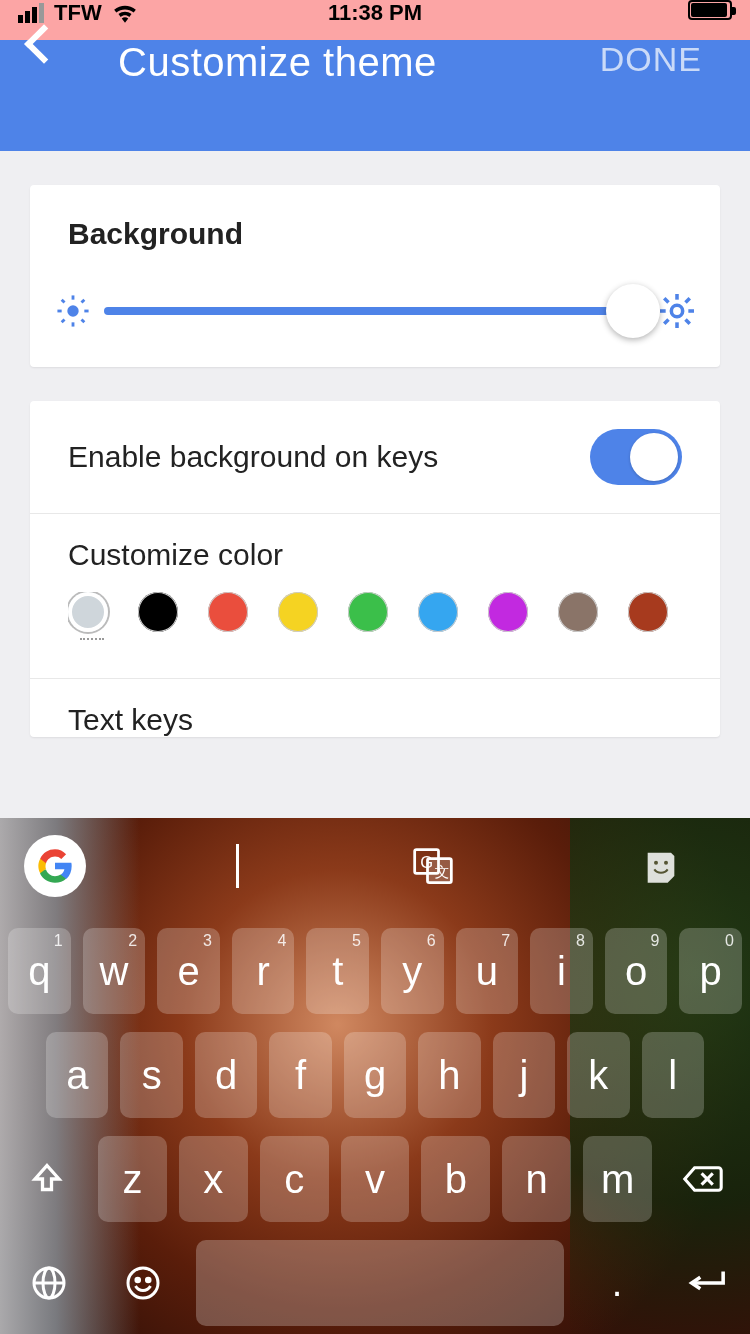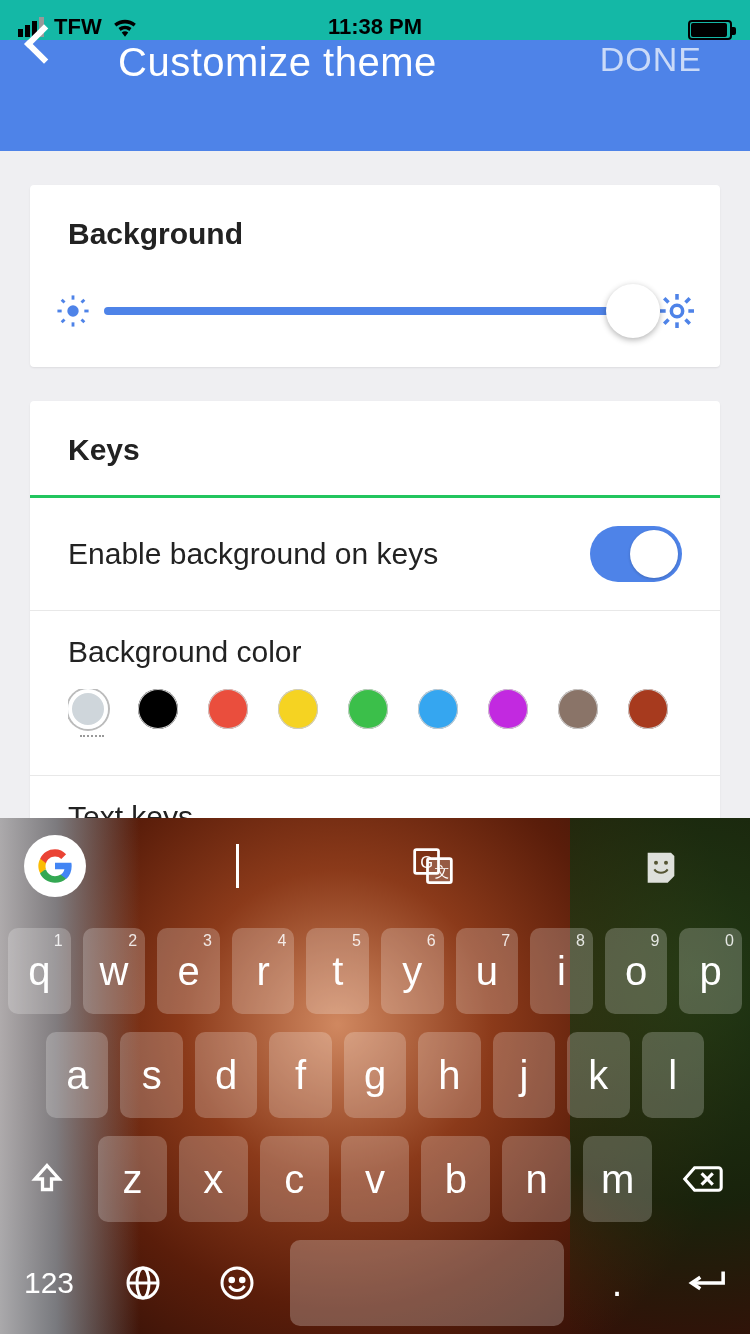"TFW" .status-bar { align-items: flex-end -> flex-start; background: #14b8a6 -> #fca5a5 }
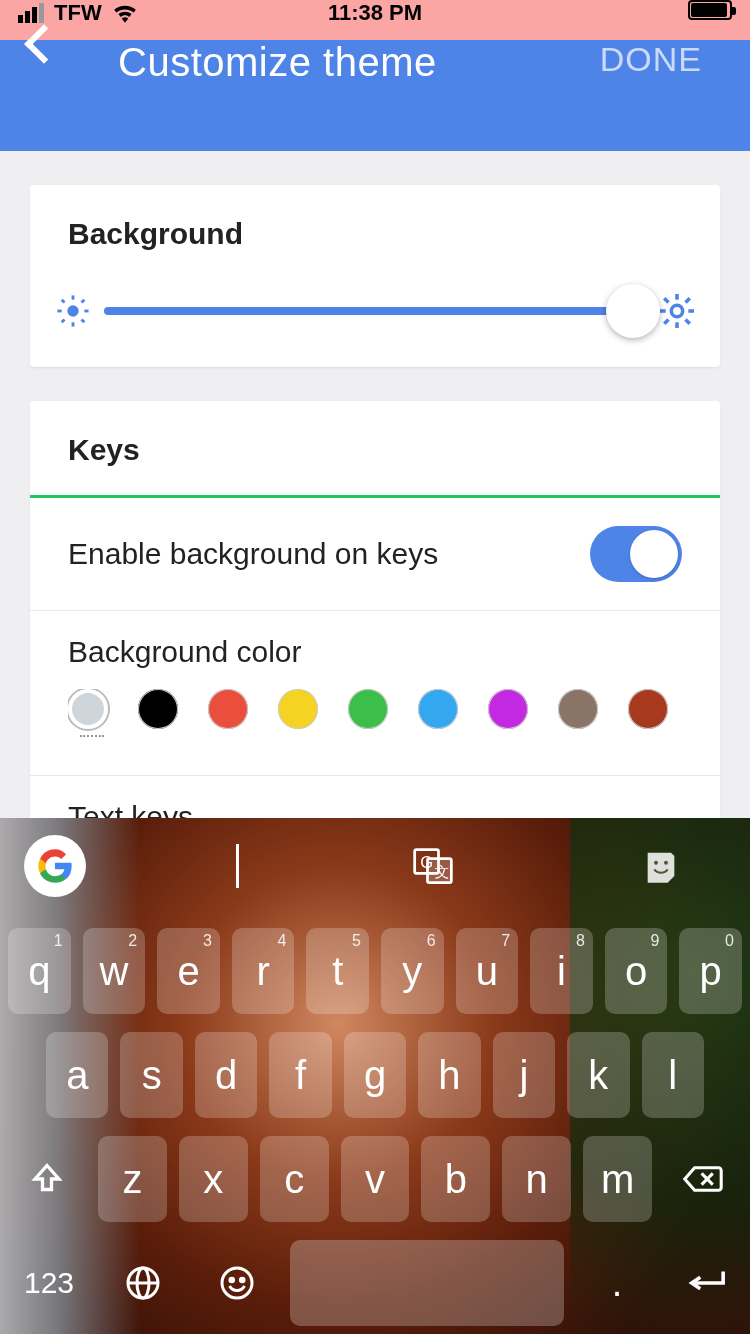"Keys" div.section-title { html: <div>Keys</div> -> none }
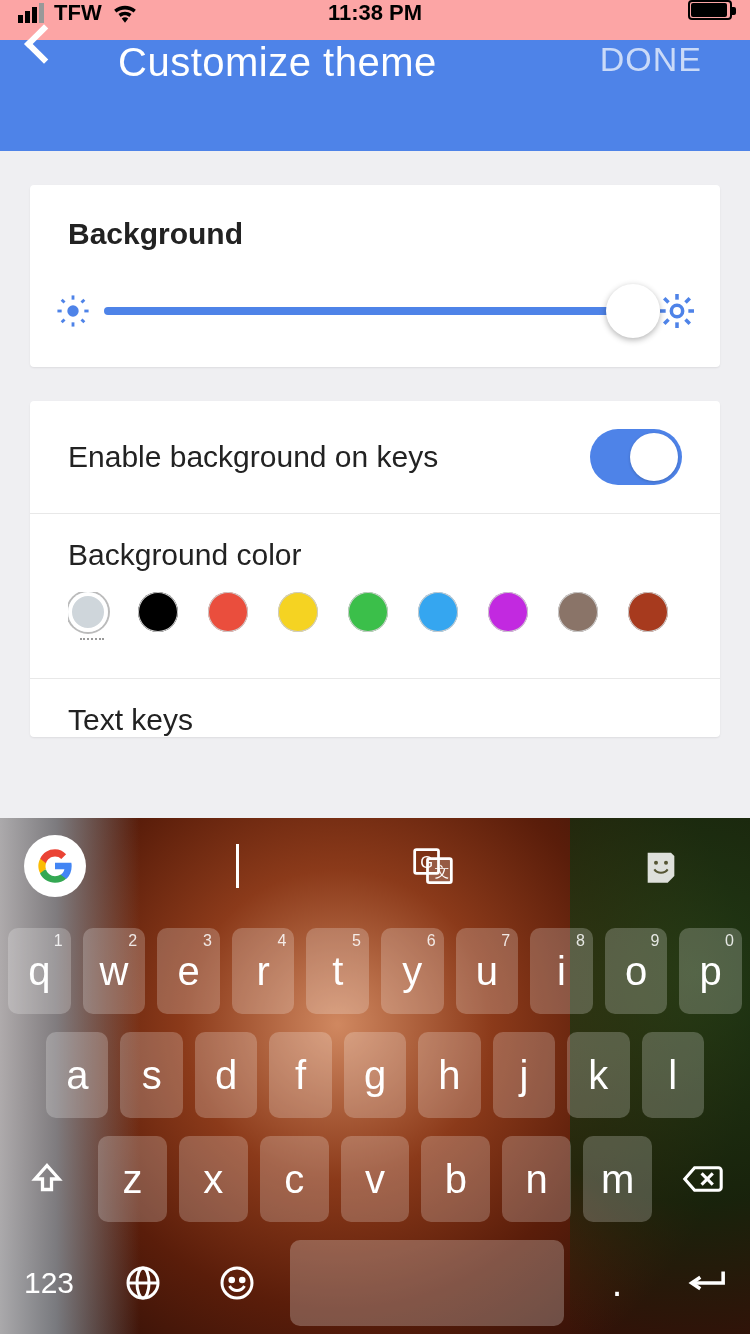"Background color" div.color-label { text: Background -> Customize }
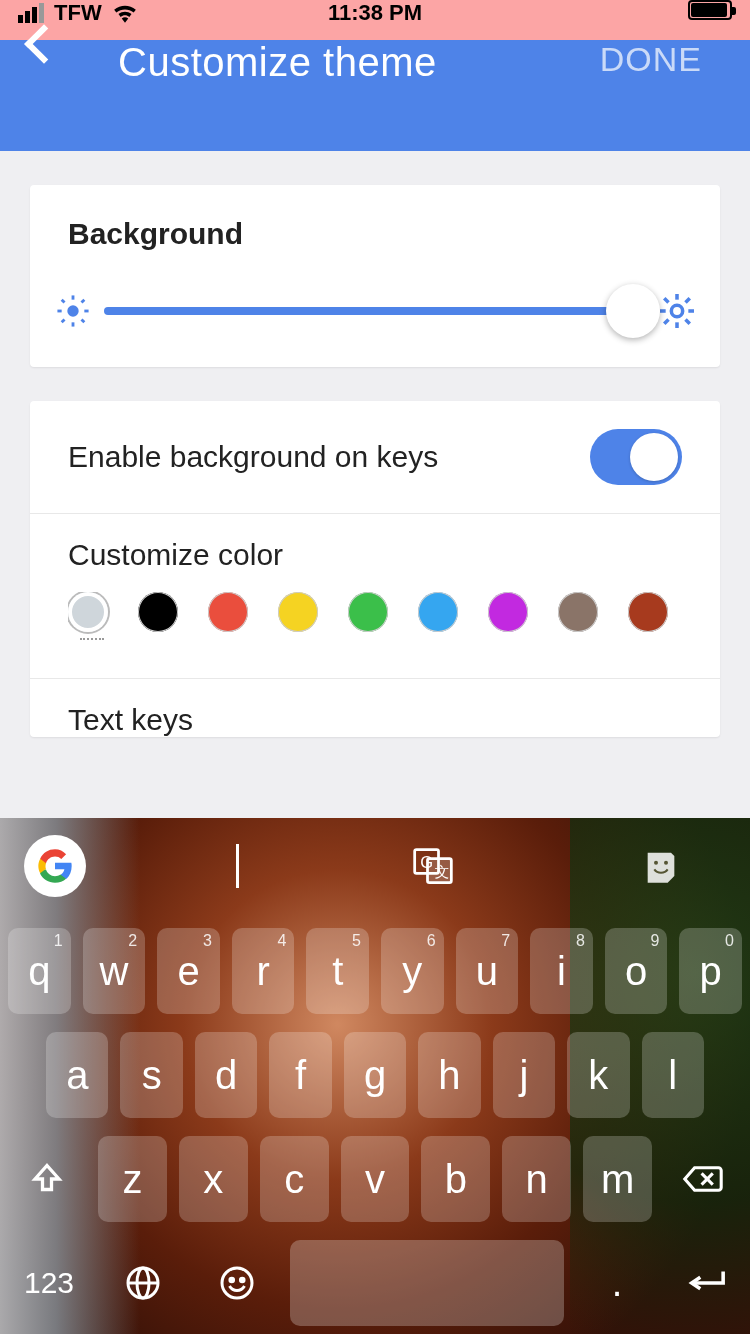"123" div.key { html: <div>123</div> -> none }
